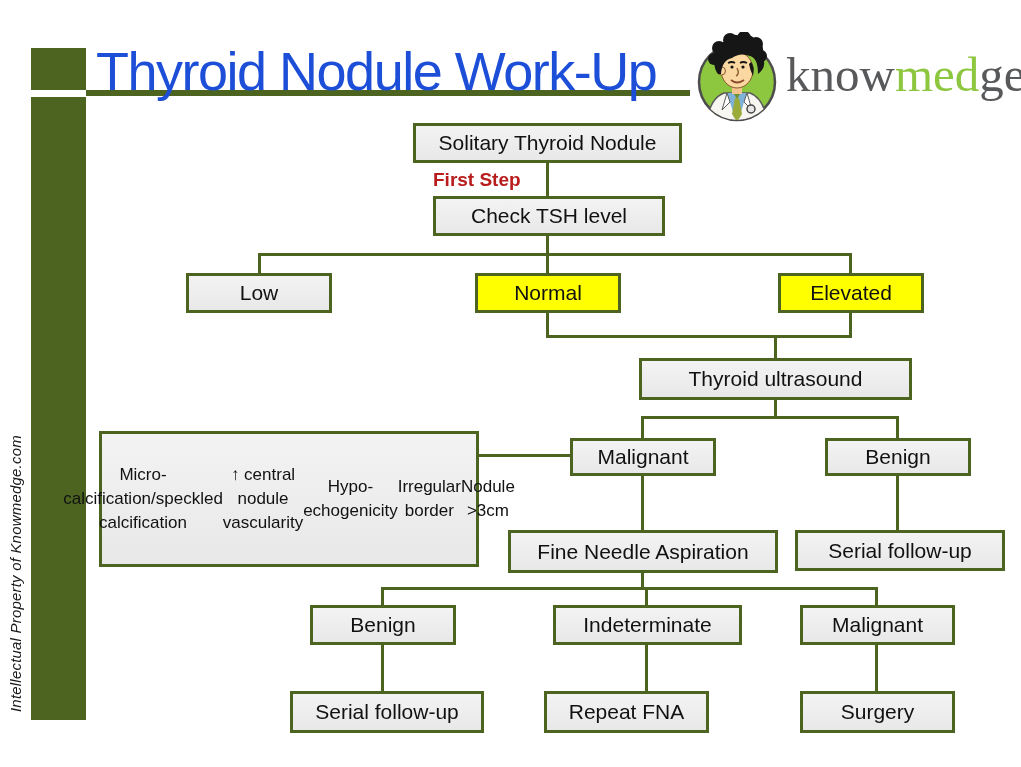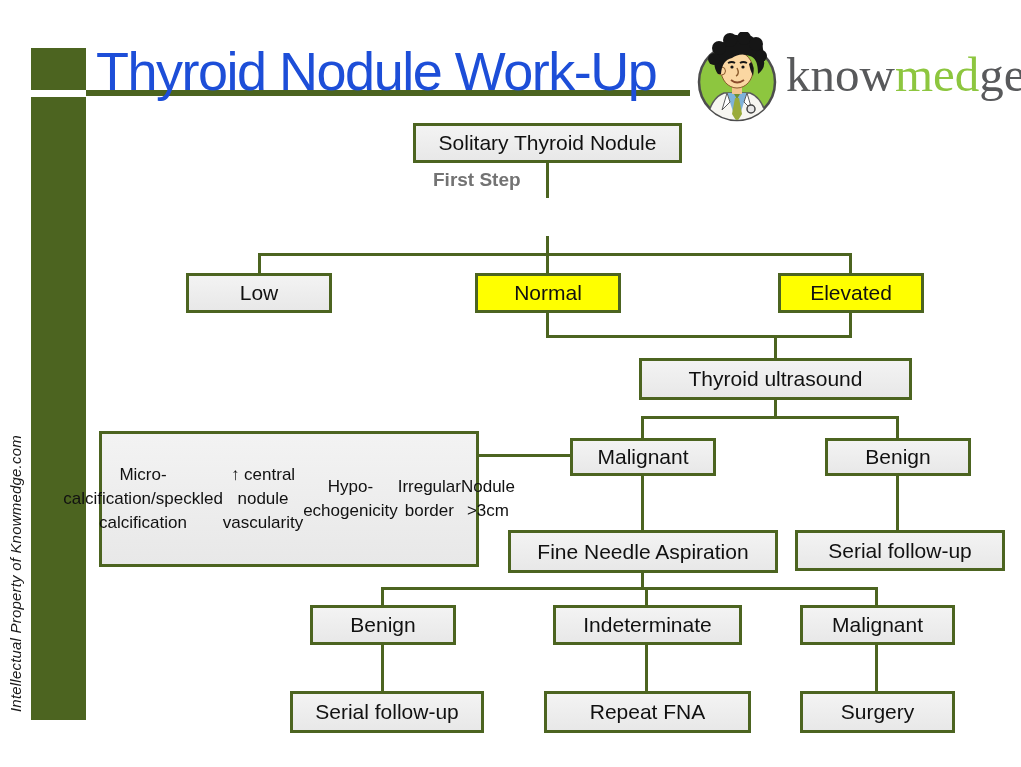"First Step" .first-step { color: #737373 -> #b91c1c }
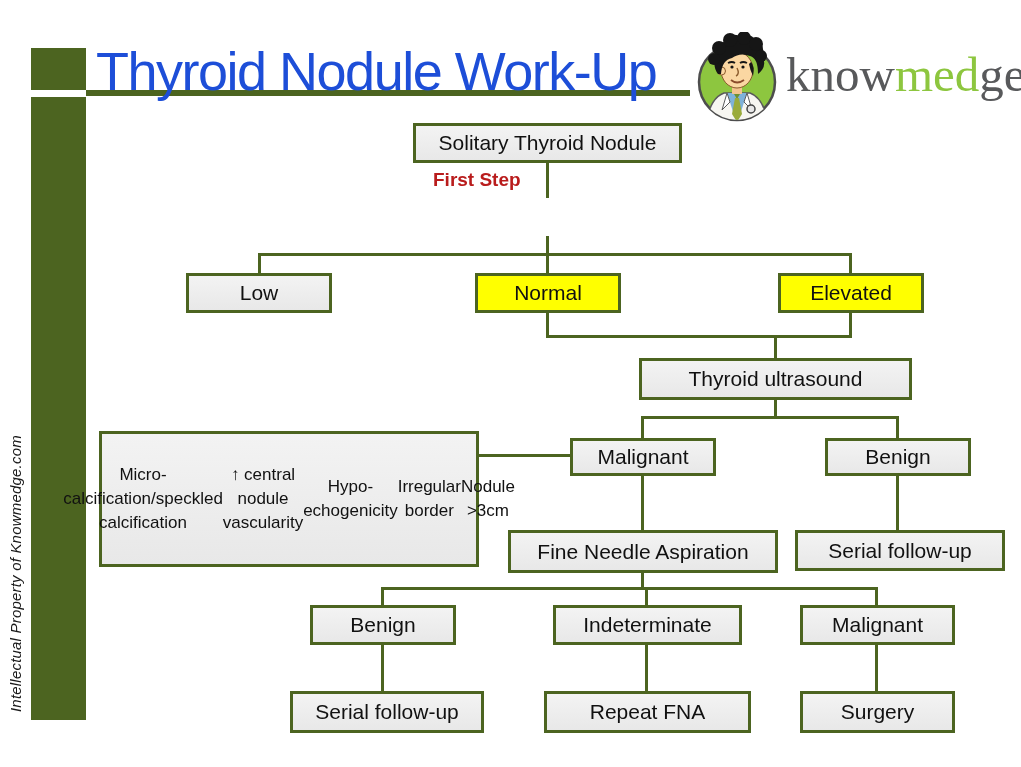"Check TSH level" div.node { html: none -> <div>Check TSH level</div> }
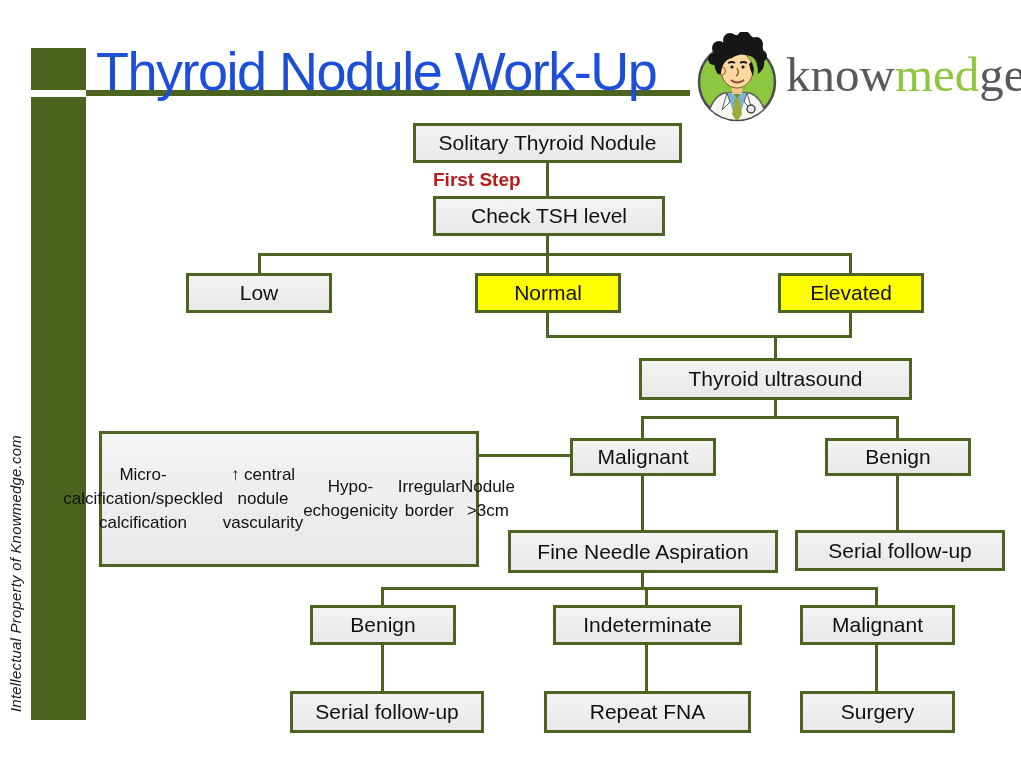"Repeat FNA" #n-repeat-fna { width: 207px -> 165px }
